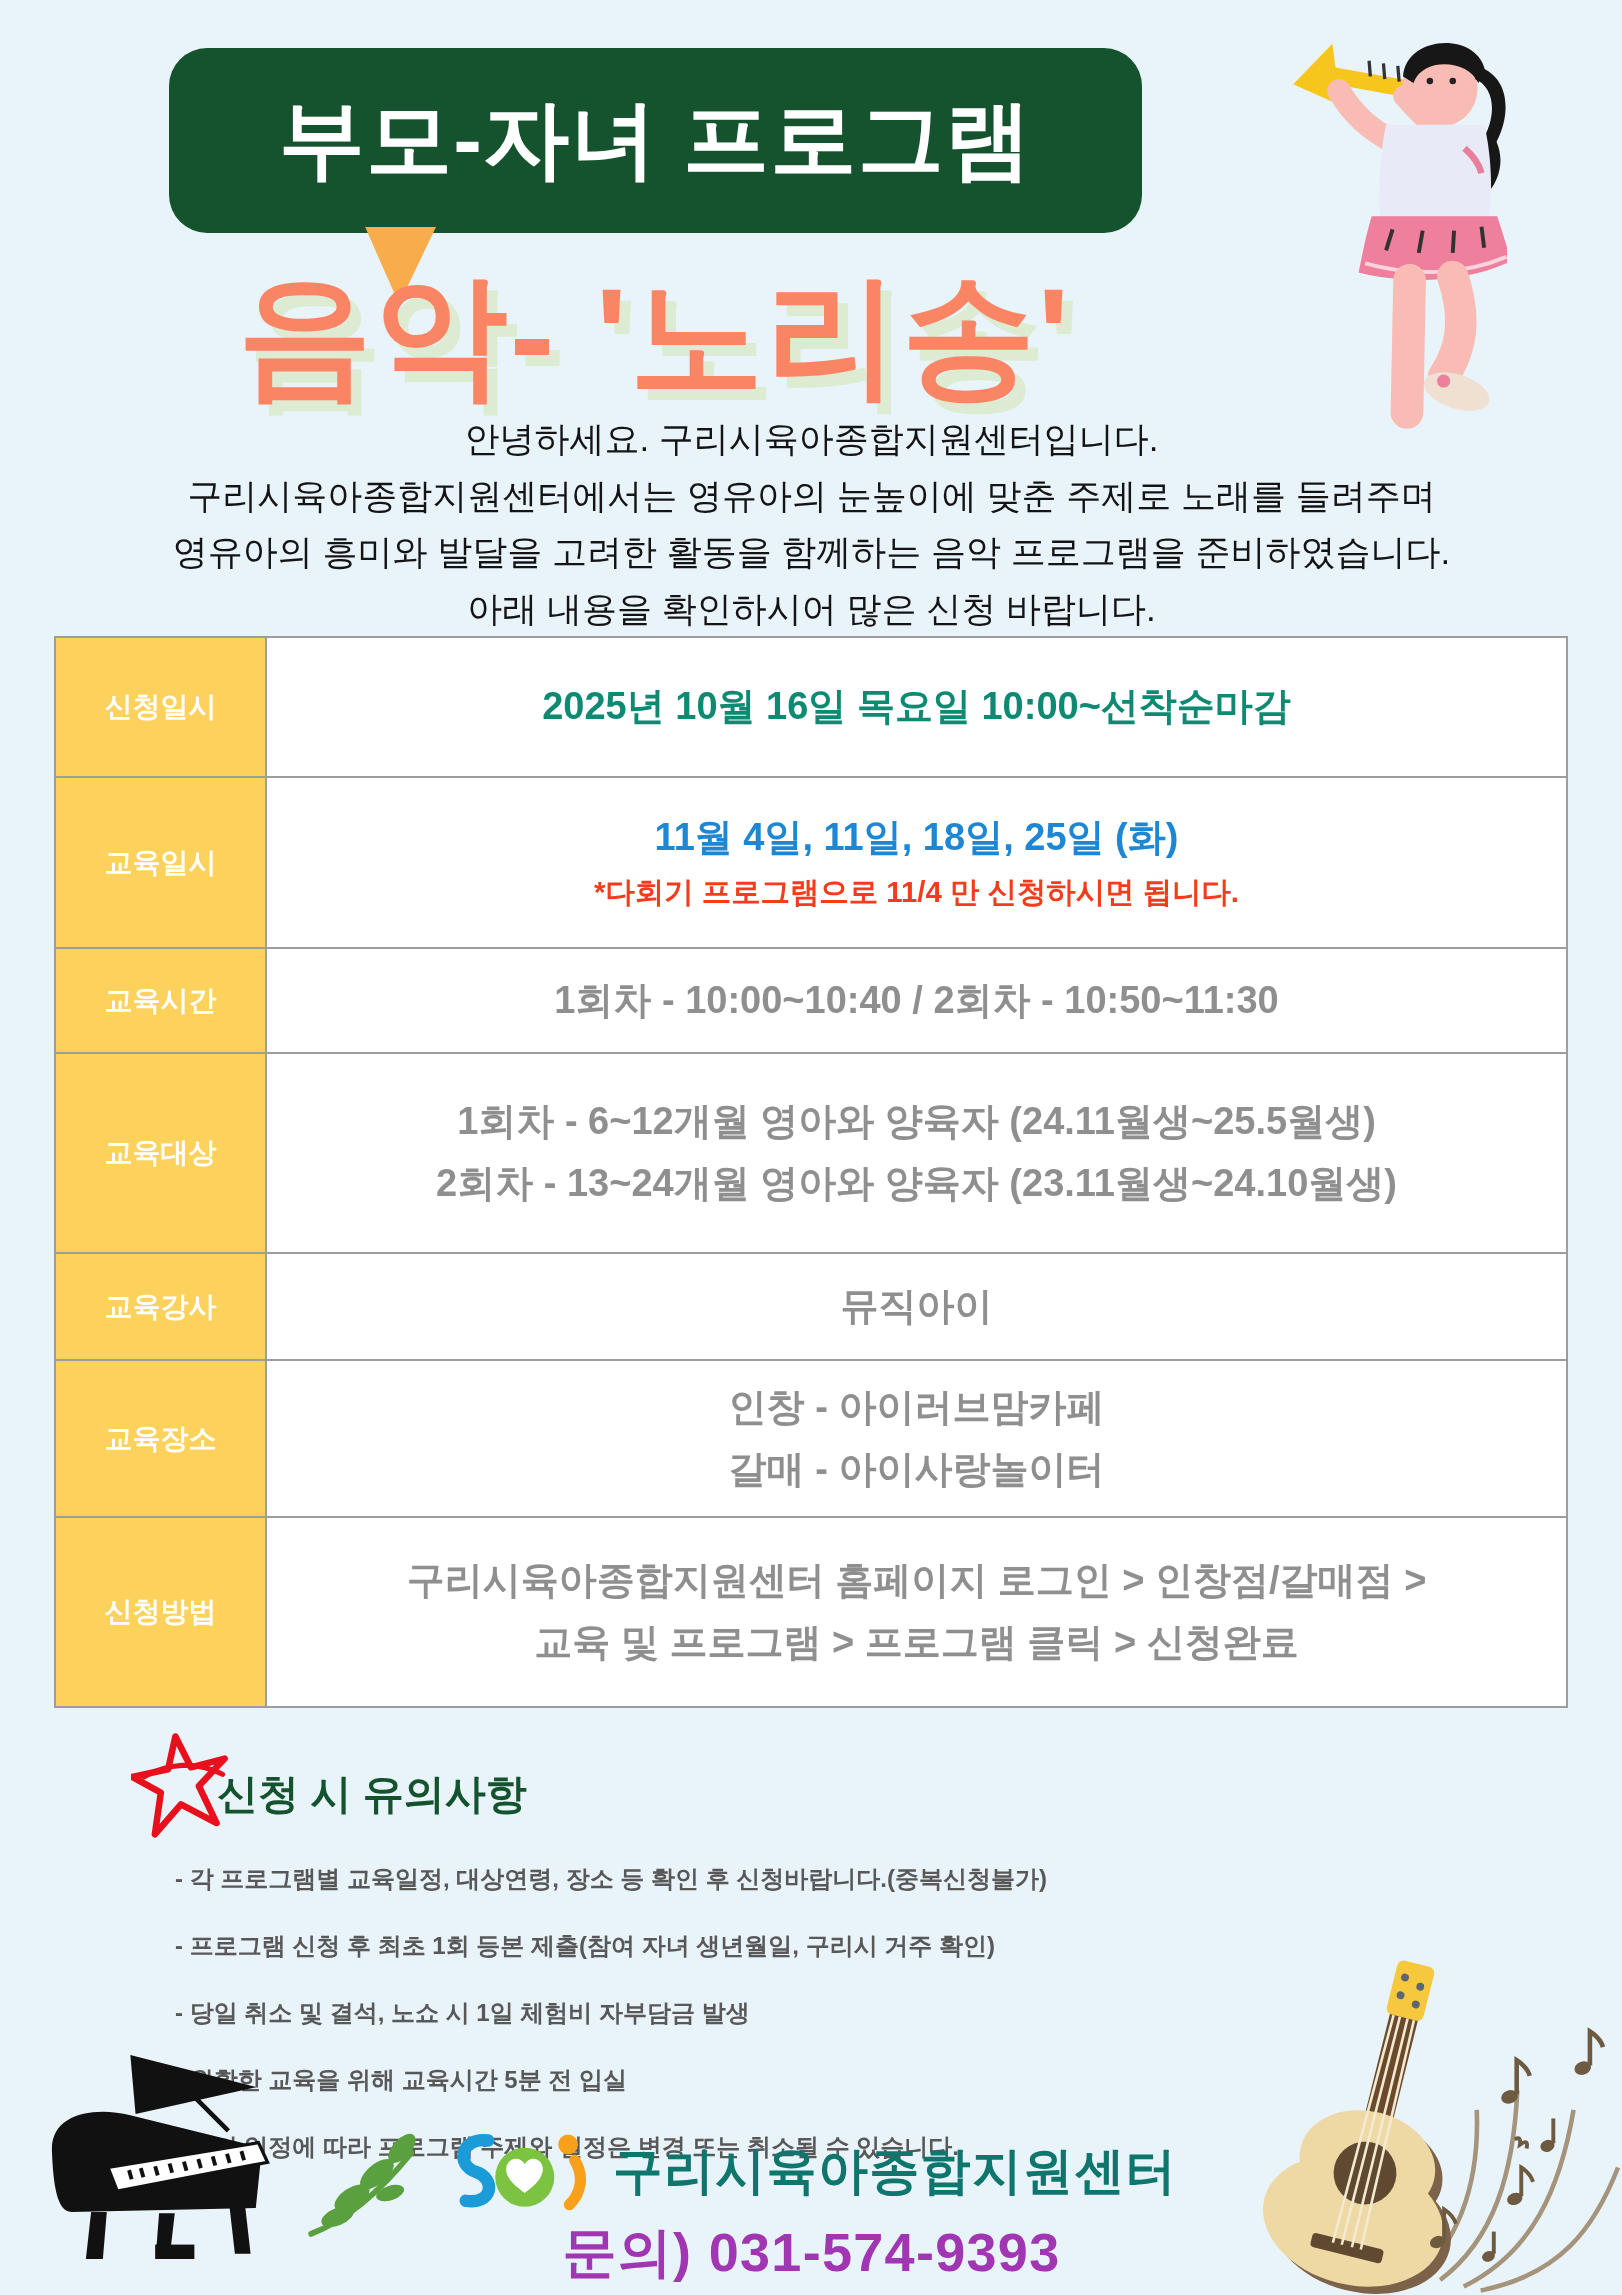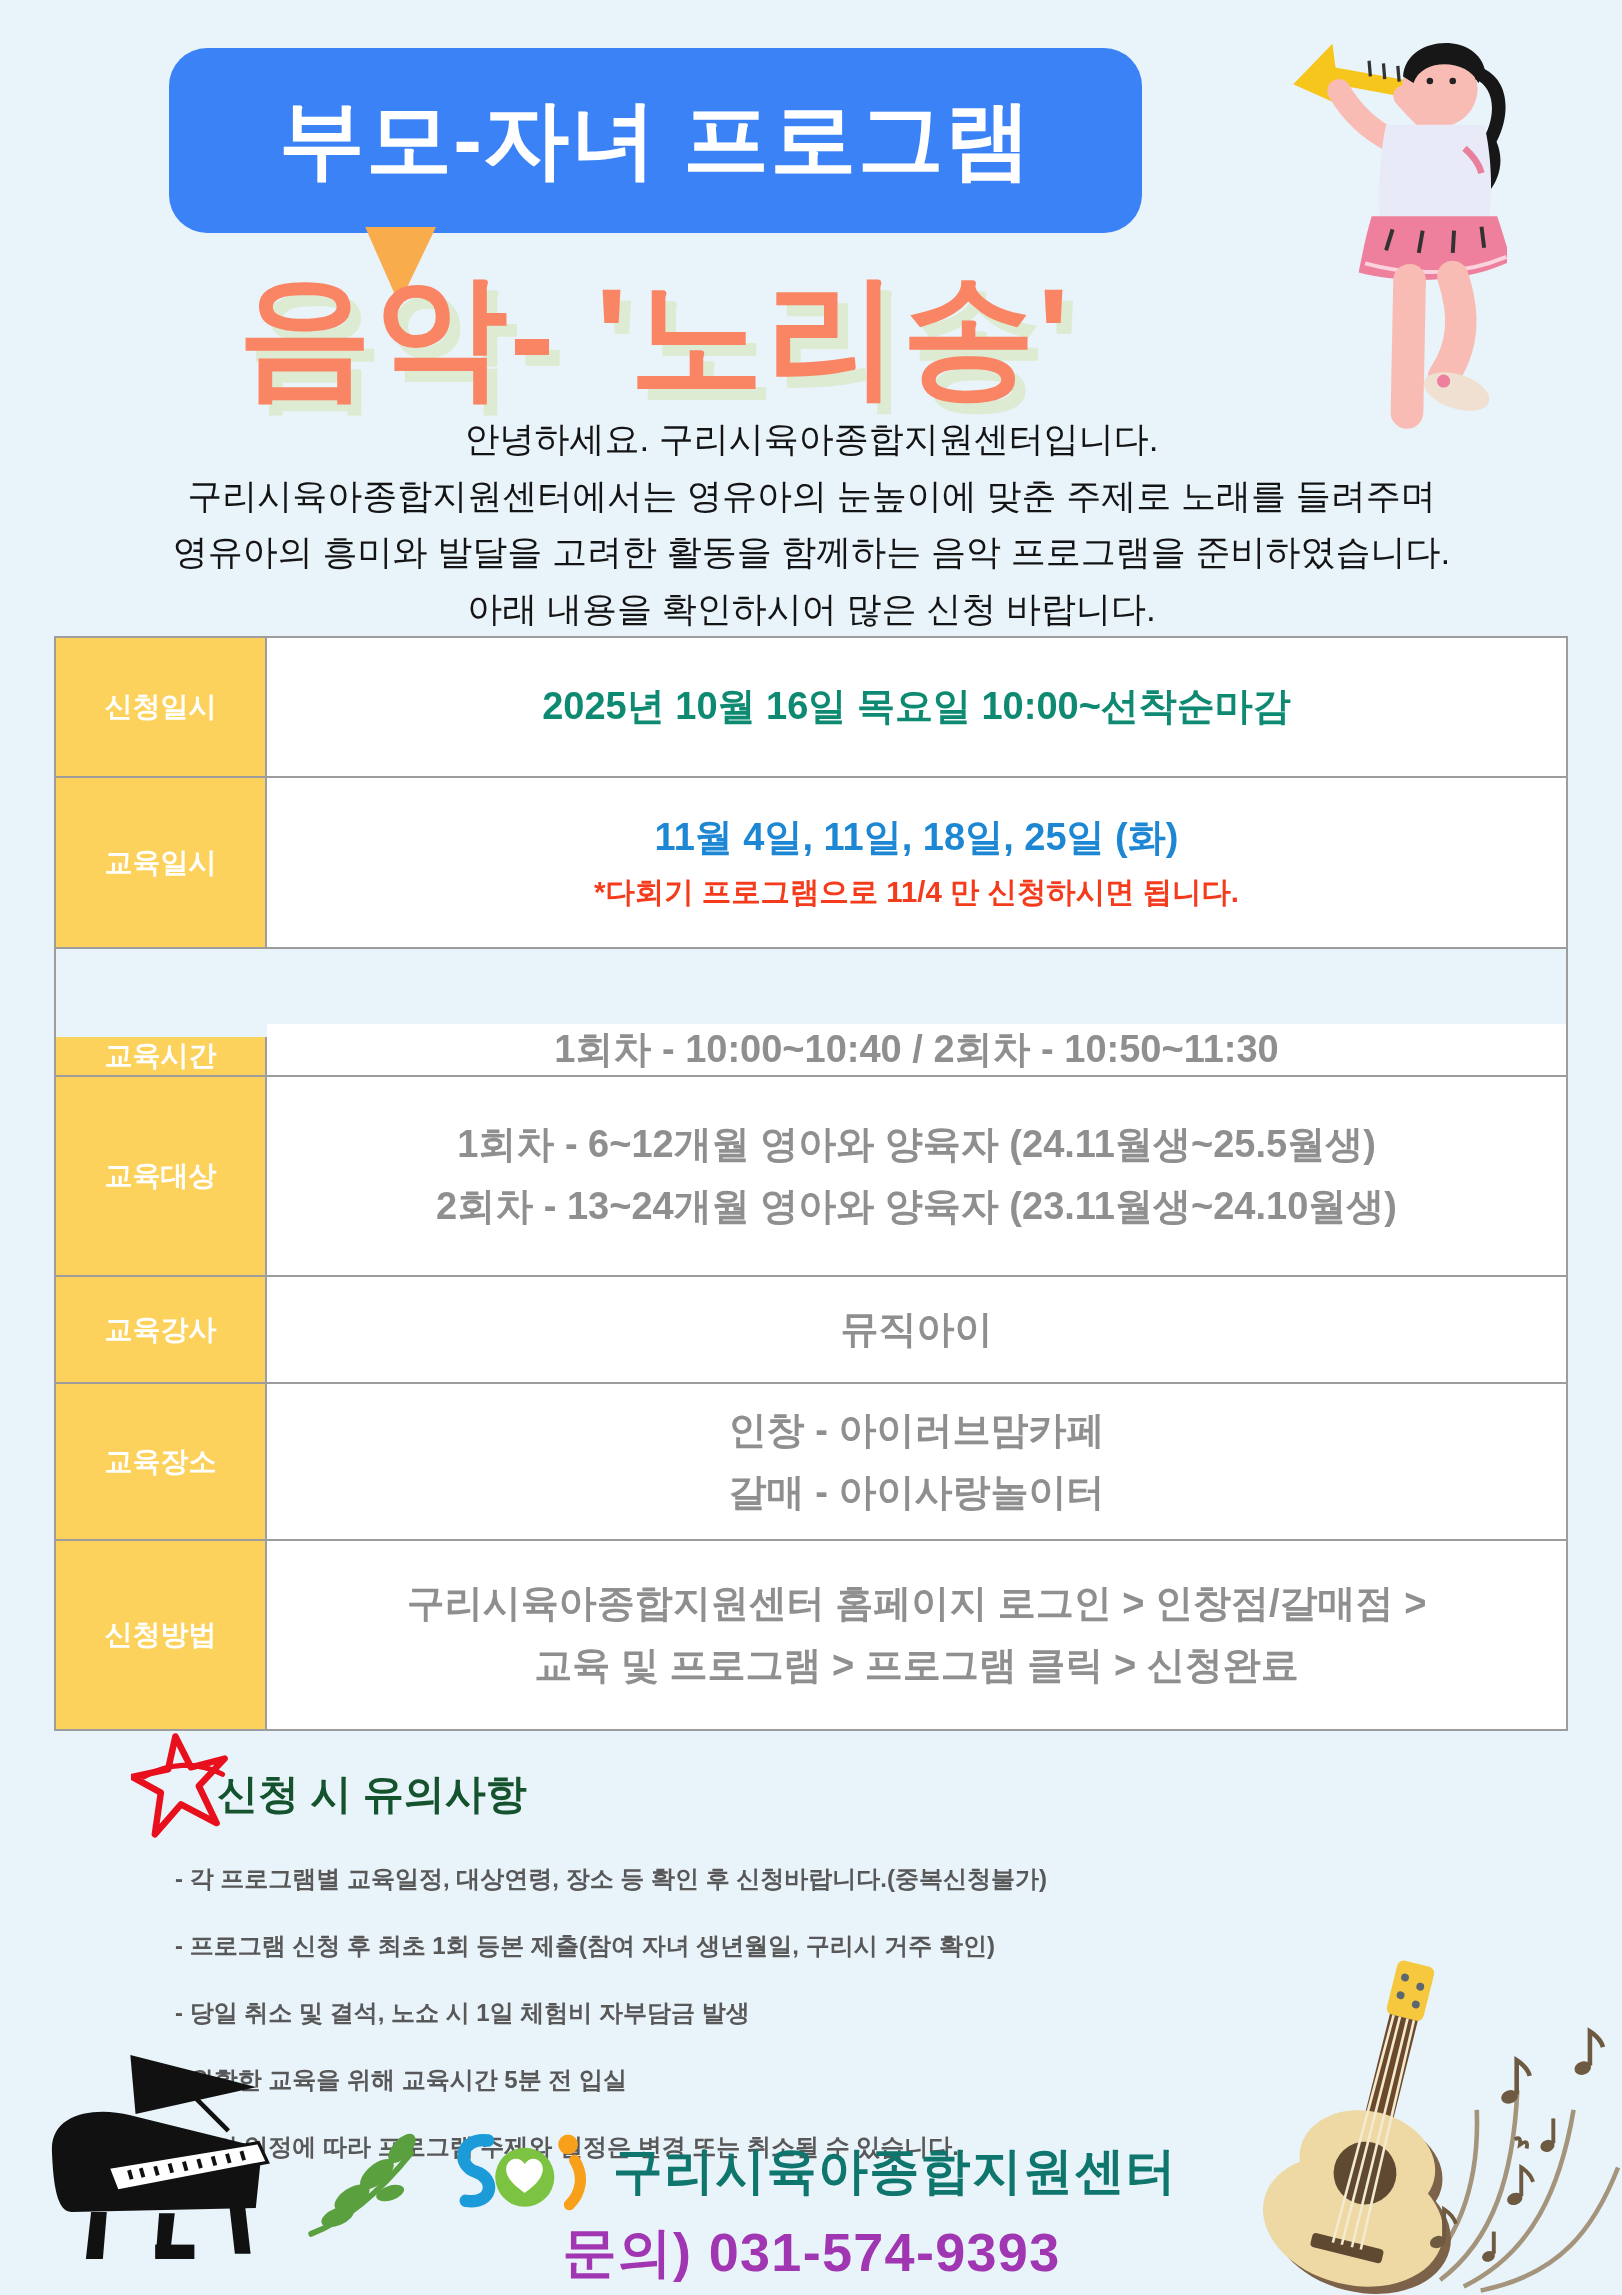"부모-자녀 프로그램" .banner { background: #3b82f6 -> #14532d }
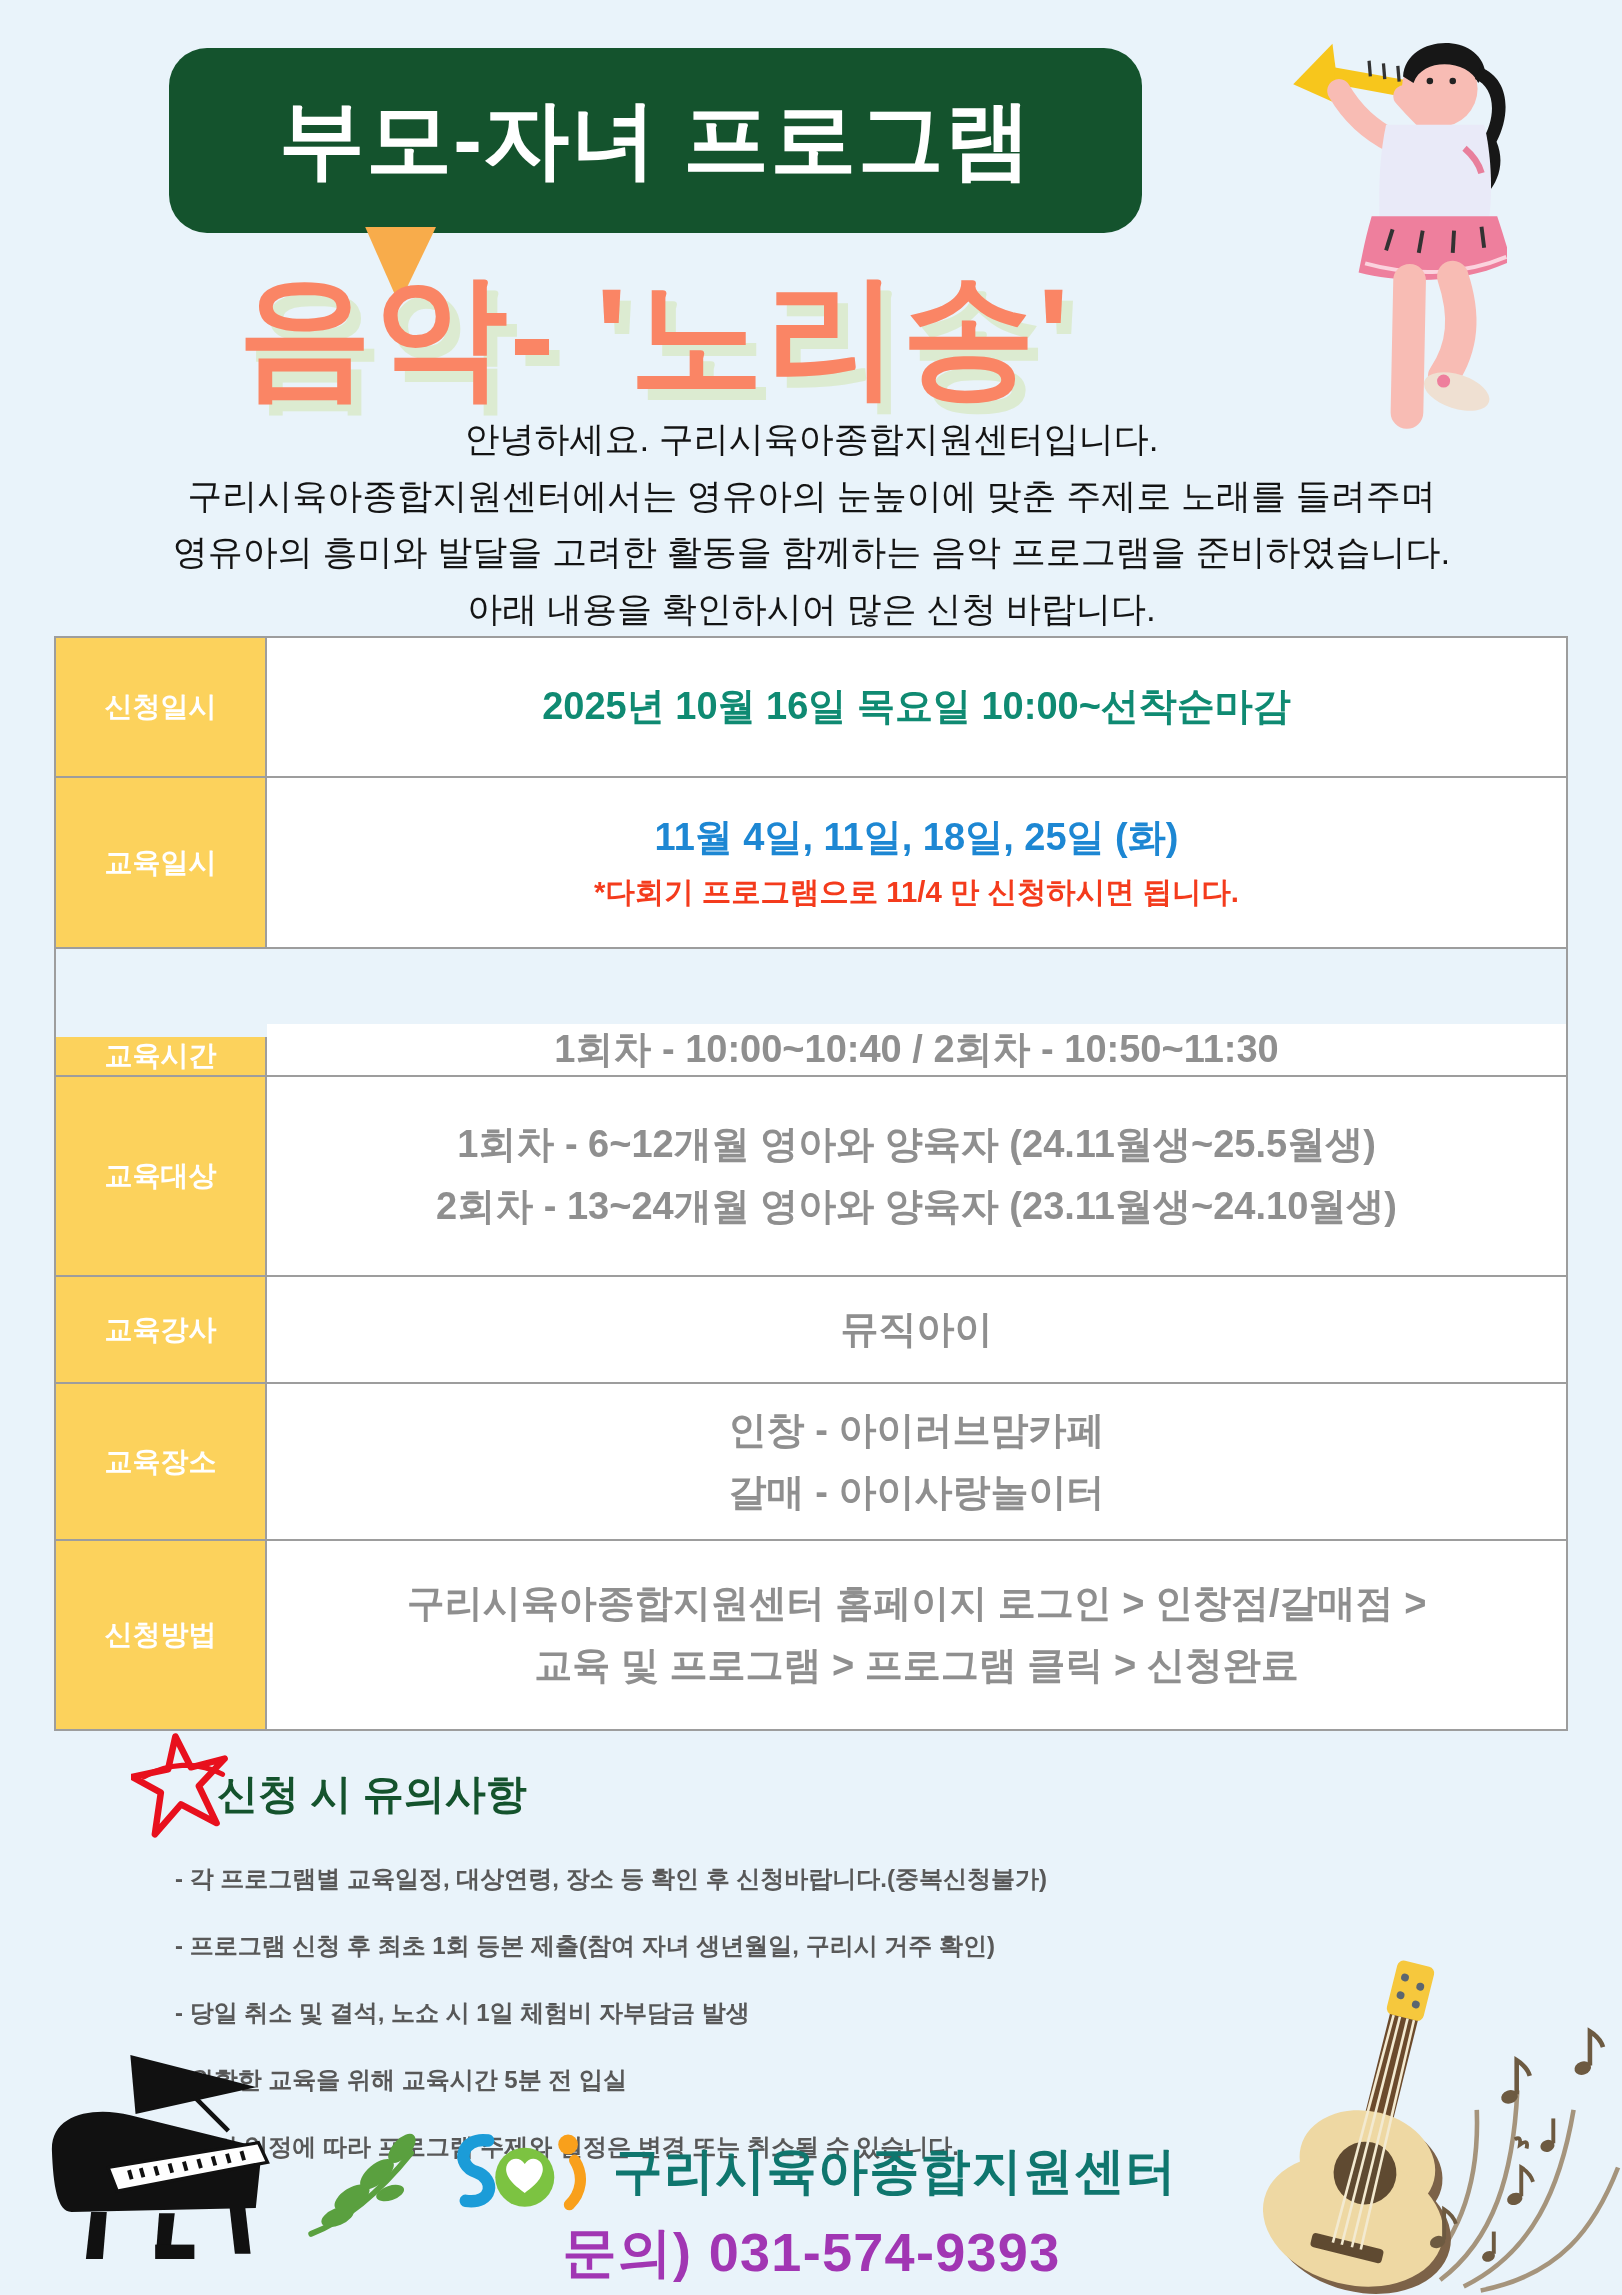"교육시간" .trow:nth-child(3) { align-items: flex-end -> none; height: 128px -> 105px }
